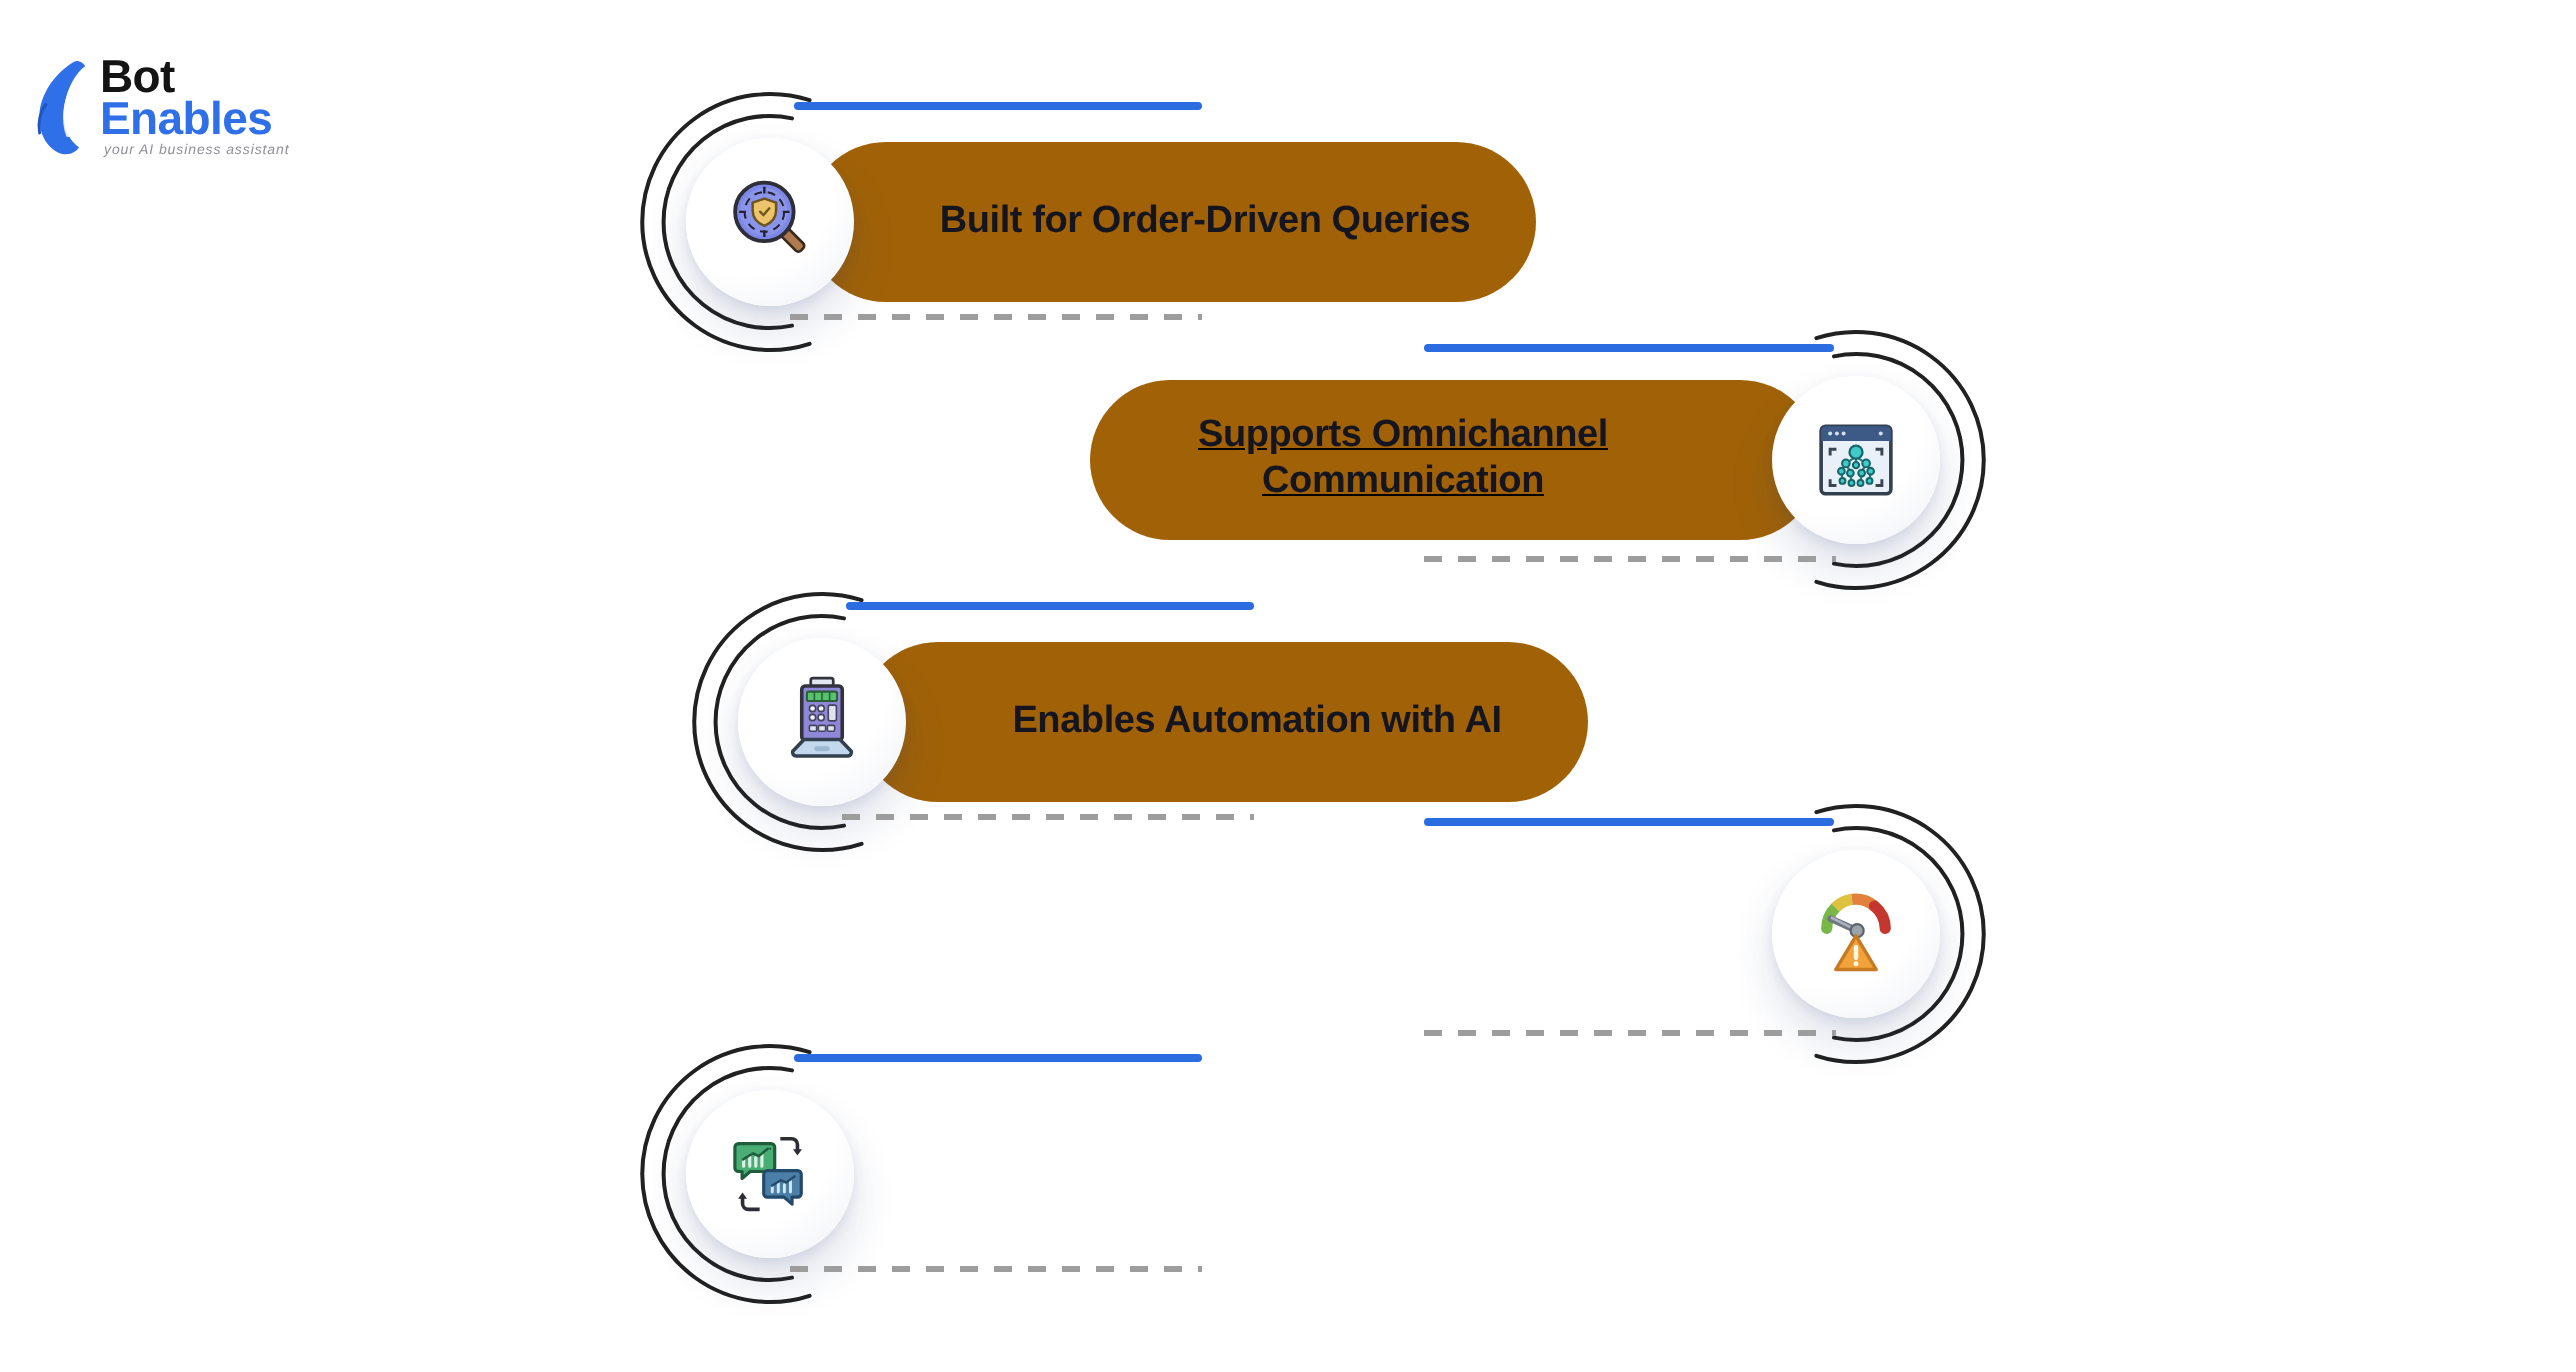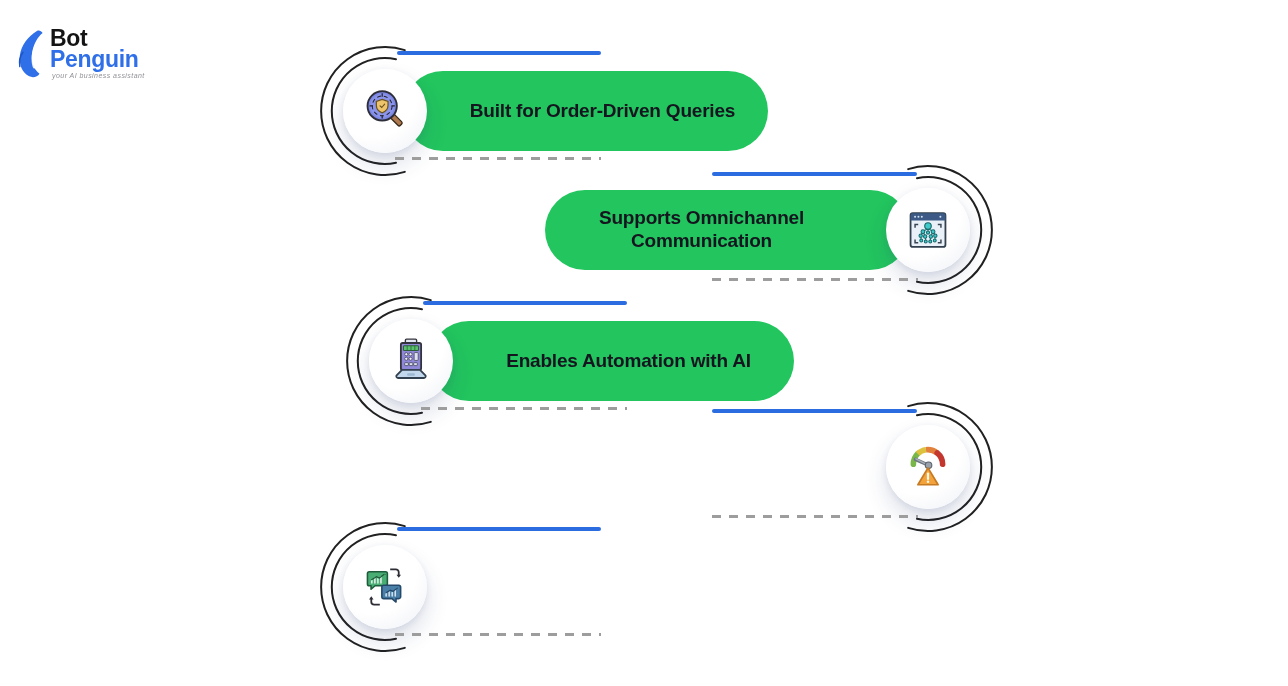"Penguin" div.word2 { text: Penguin -> Enables }
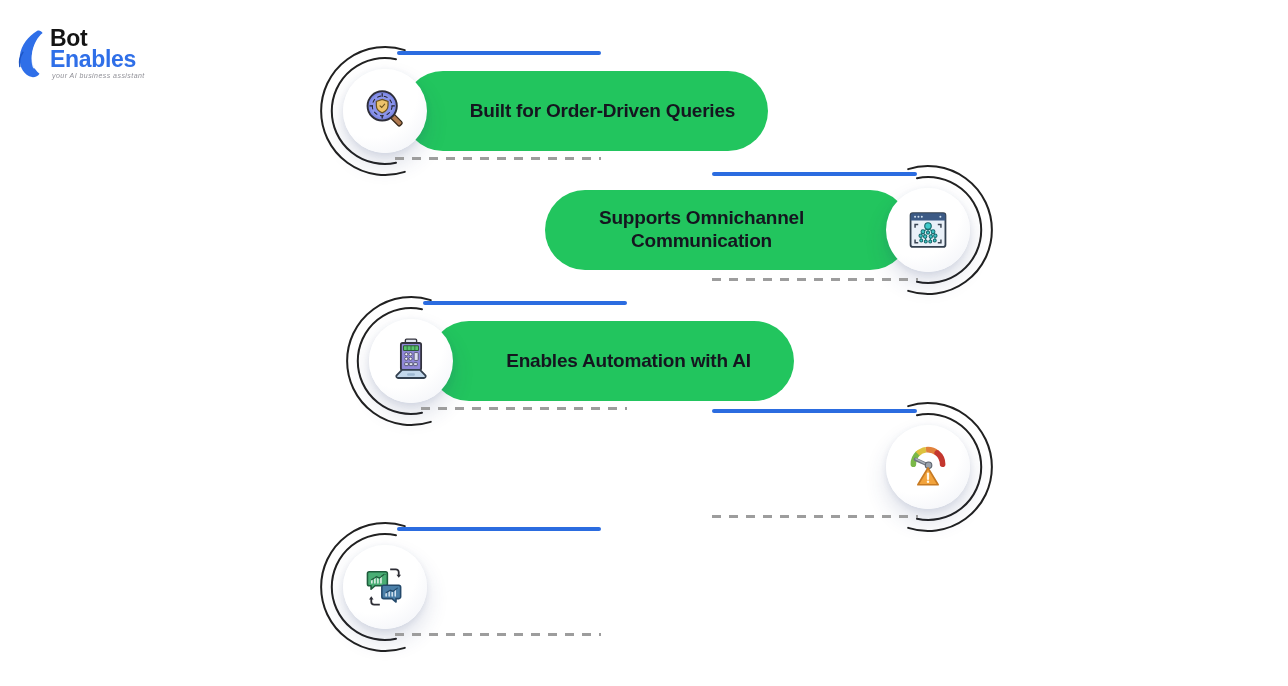"Built for Order-Driven Queries" .pill { background: #22c55e -> #a16207 }
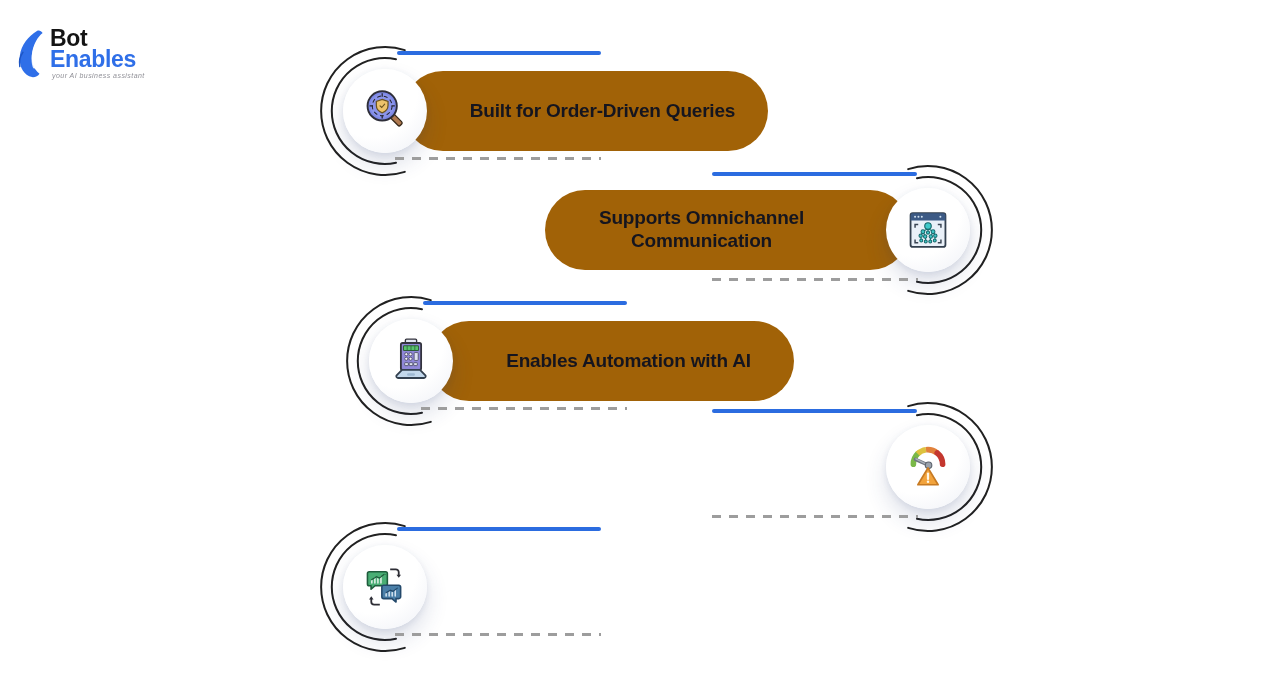"Supports Omnichannel Communication" .pill.pr { text-decoration: none -> underline }
